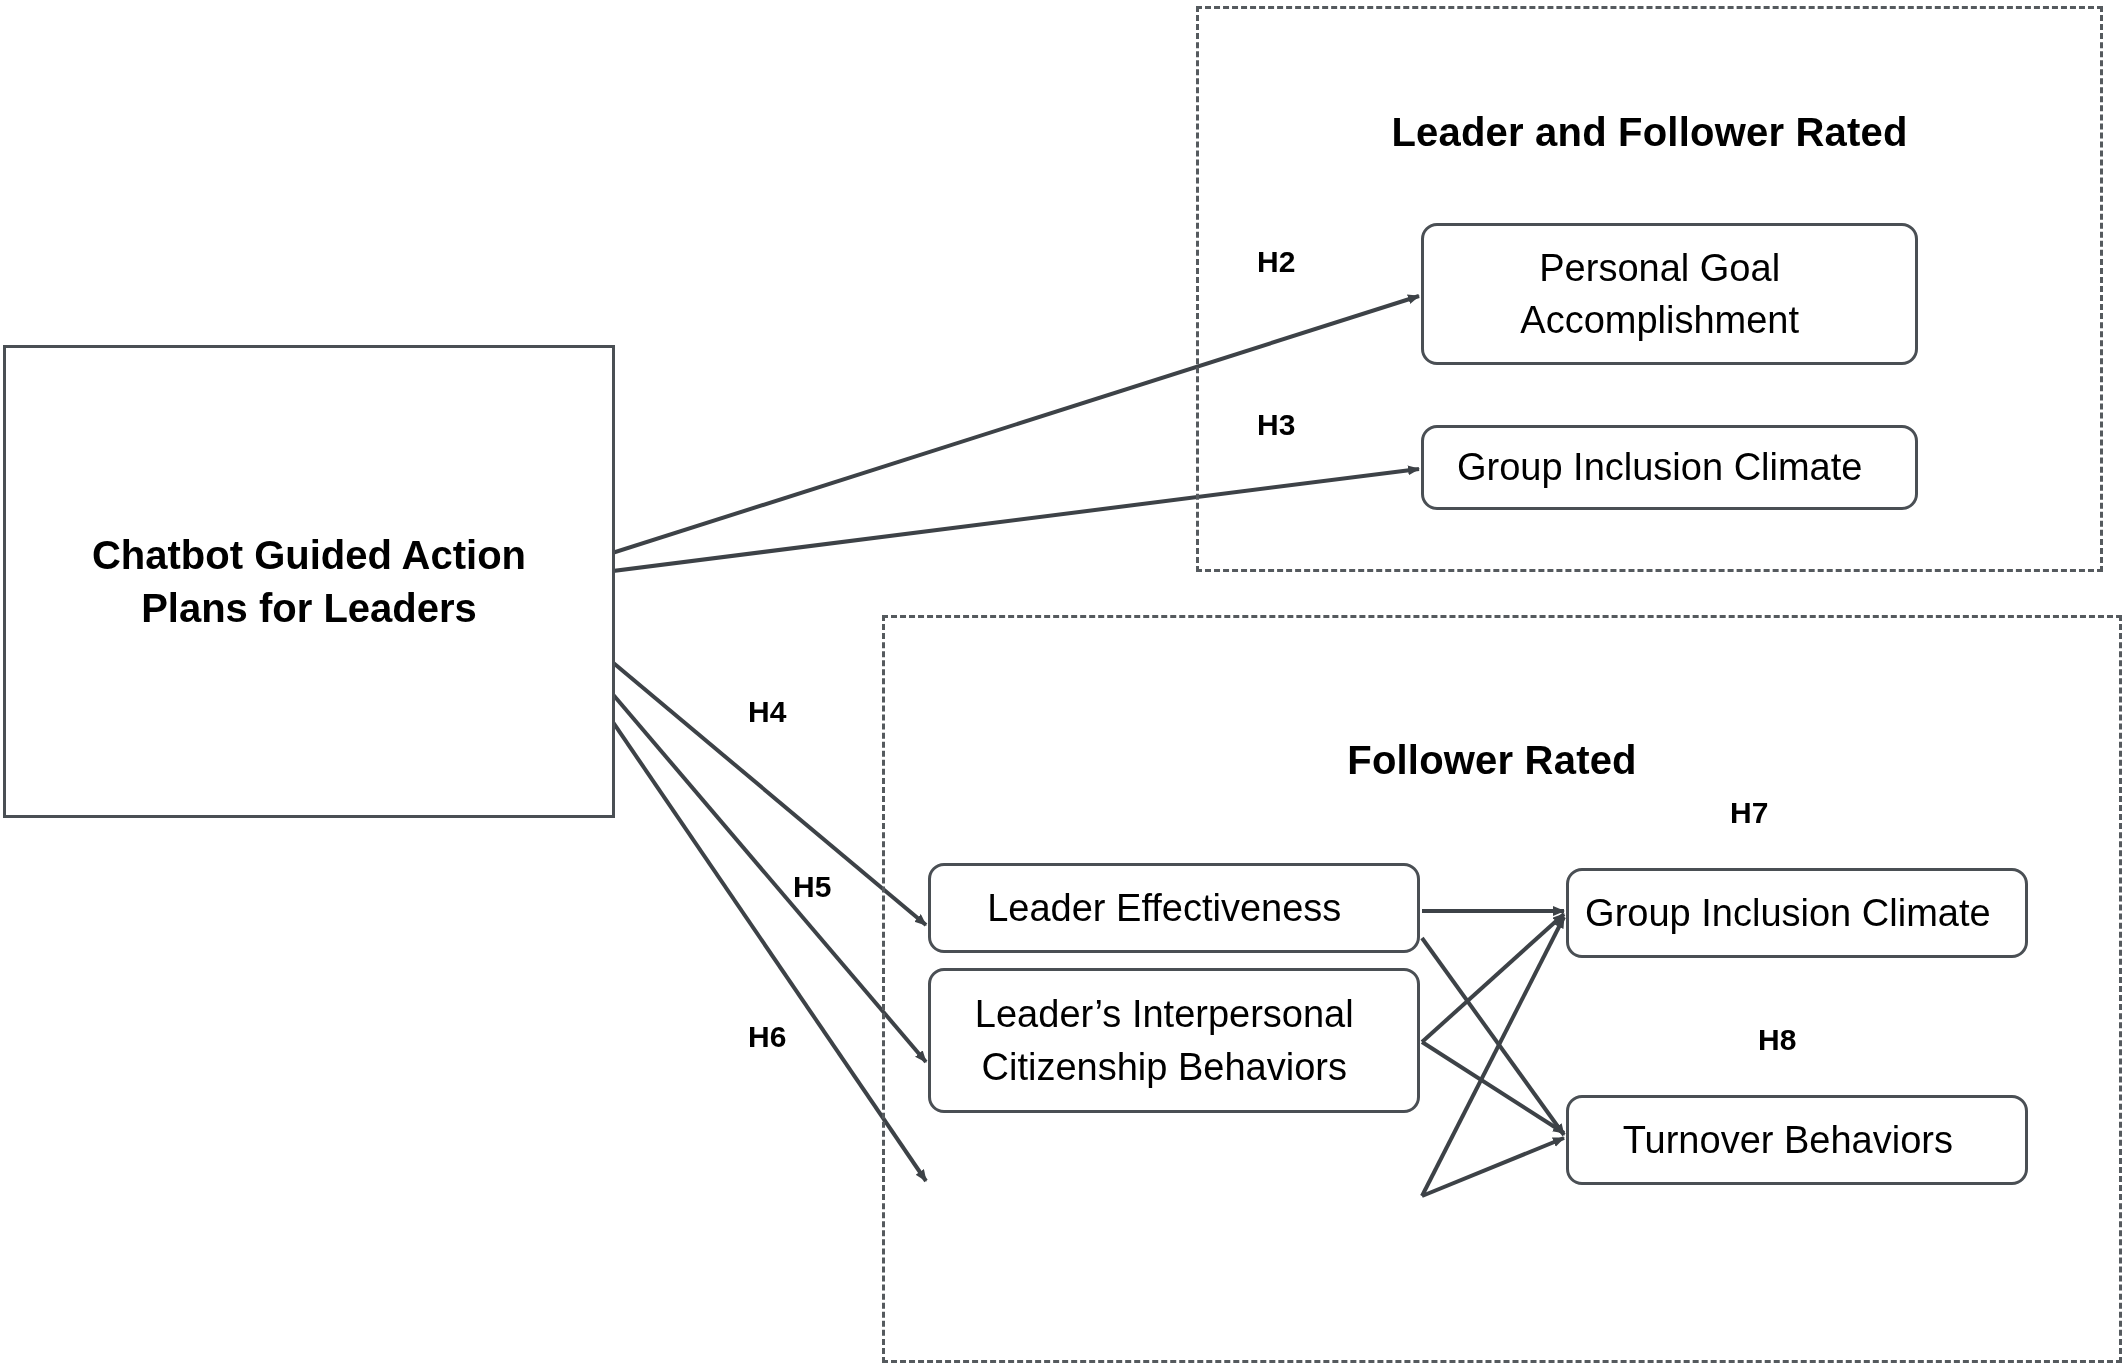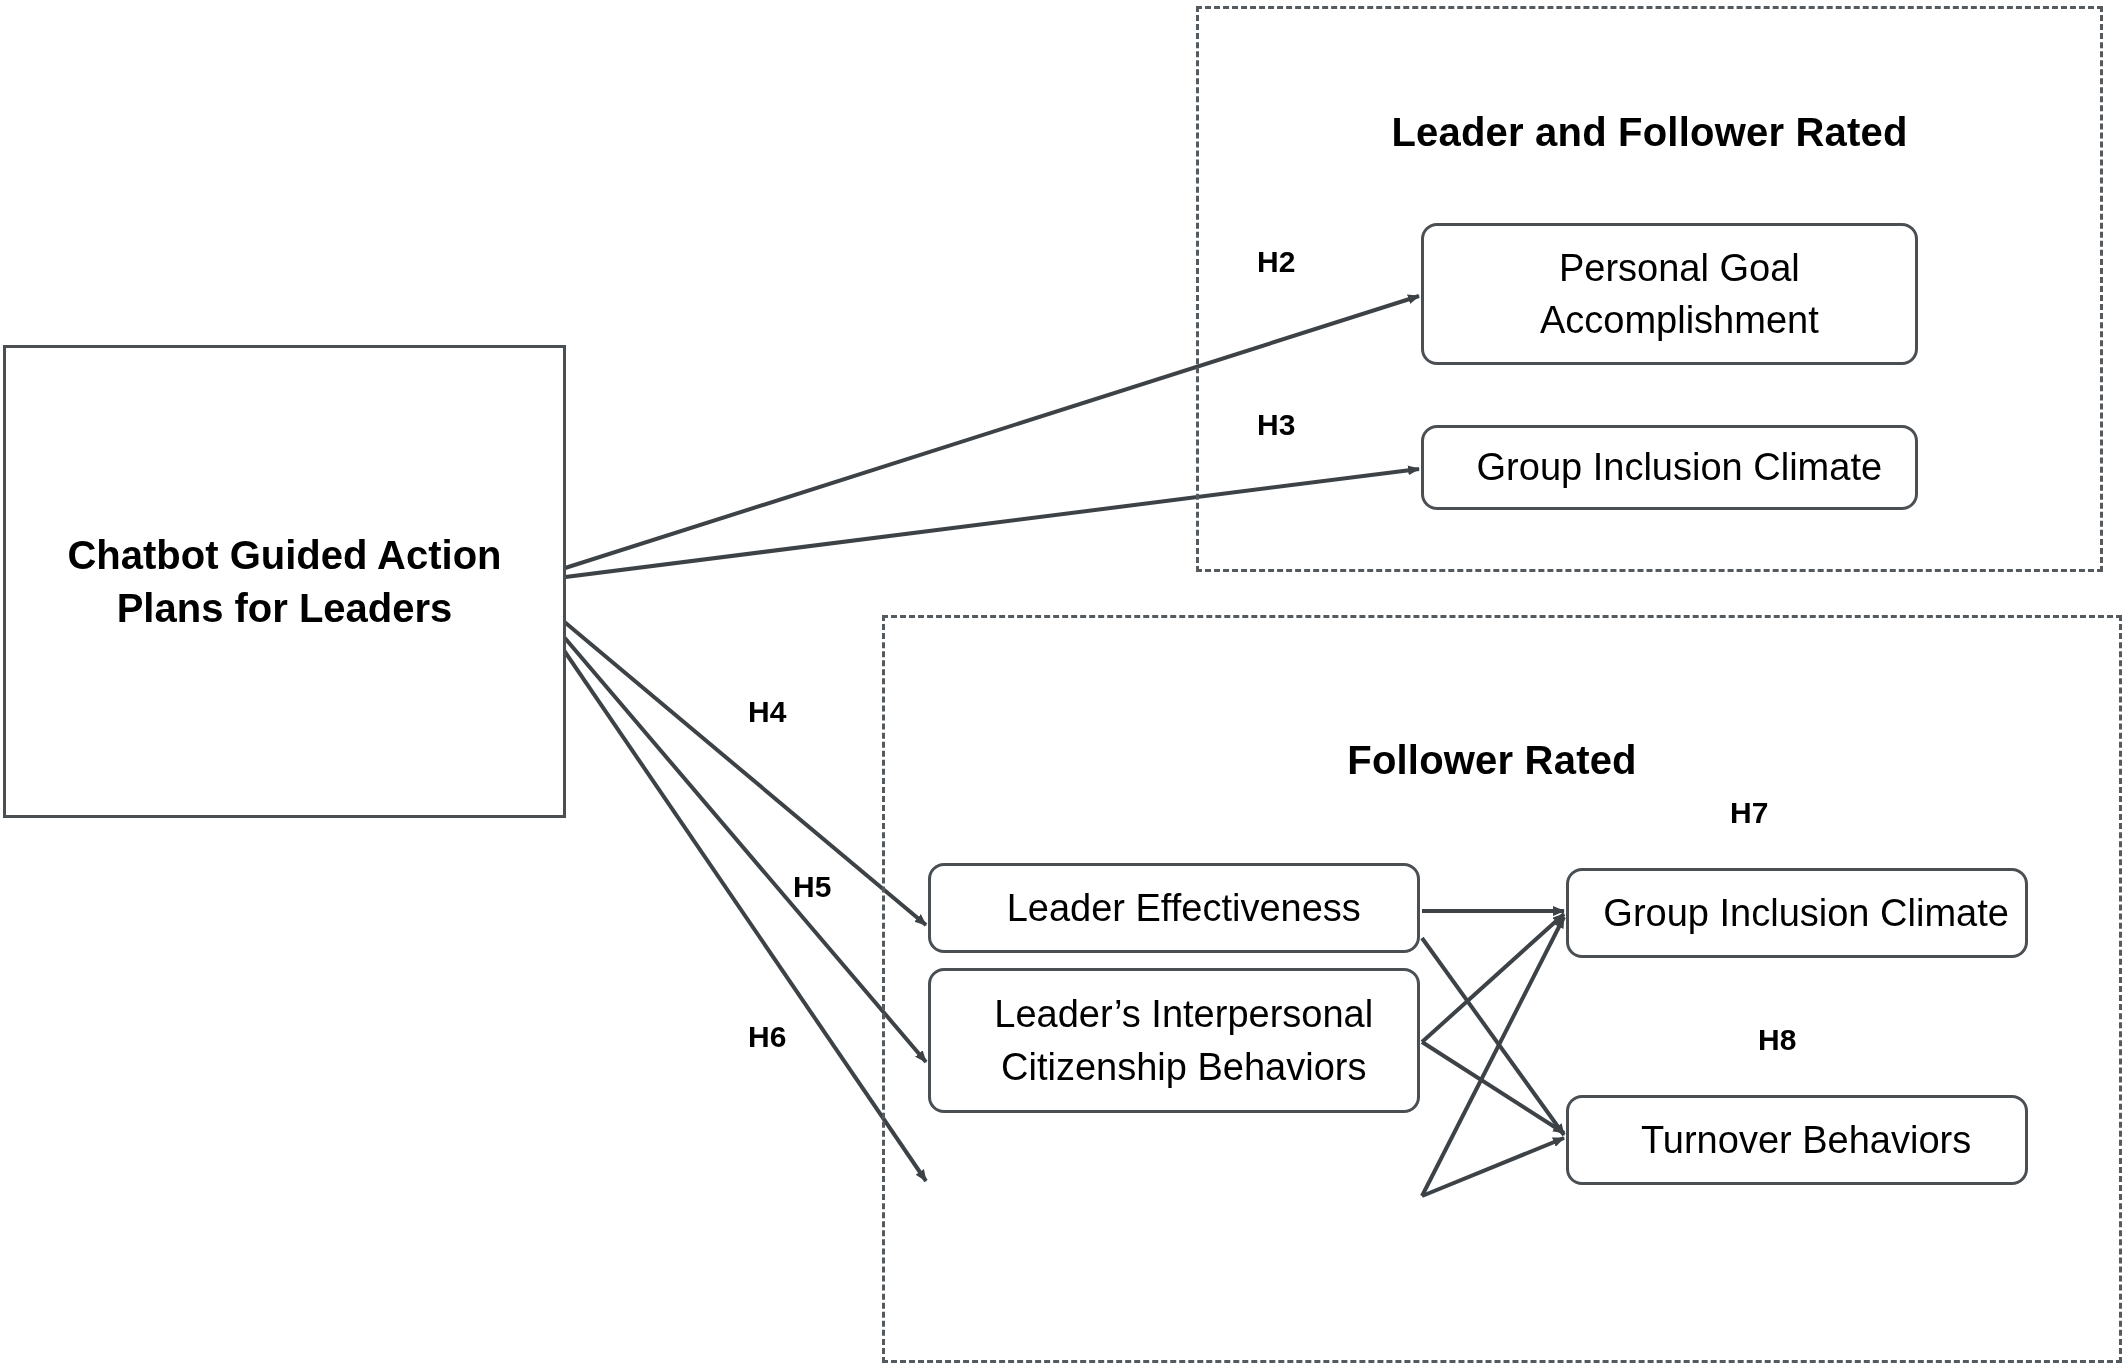"Personal Goal" .node { justify-content: flex-end -> flex-start }
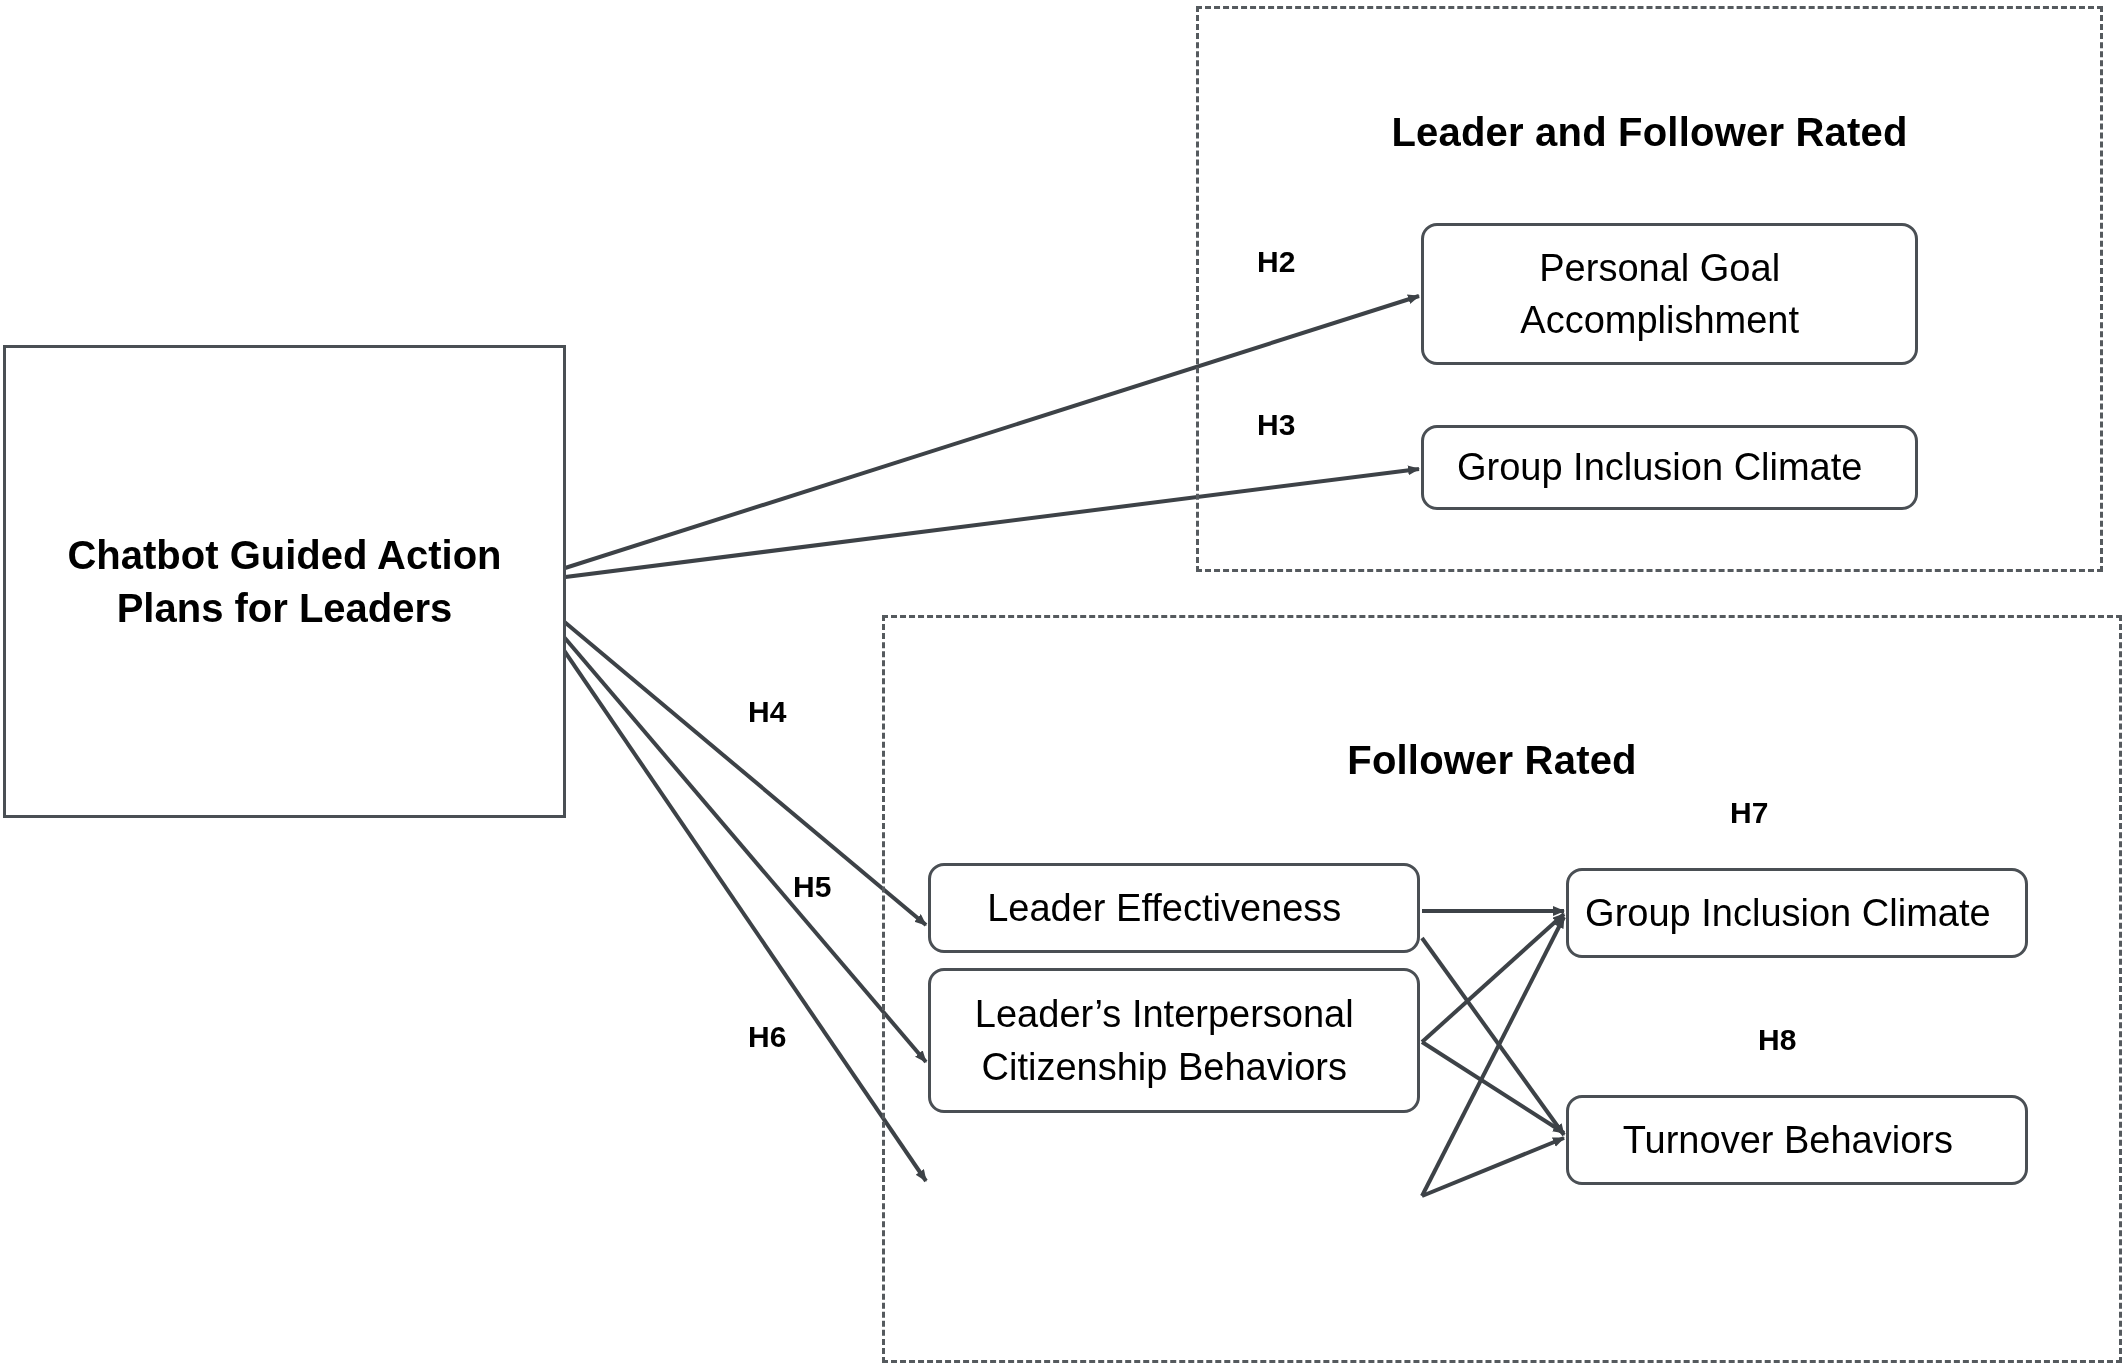"Chatbot Guided Action Plans for" div.bigbox { width: 563px -> 612px }
